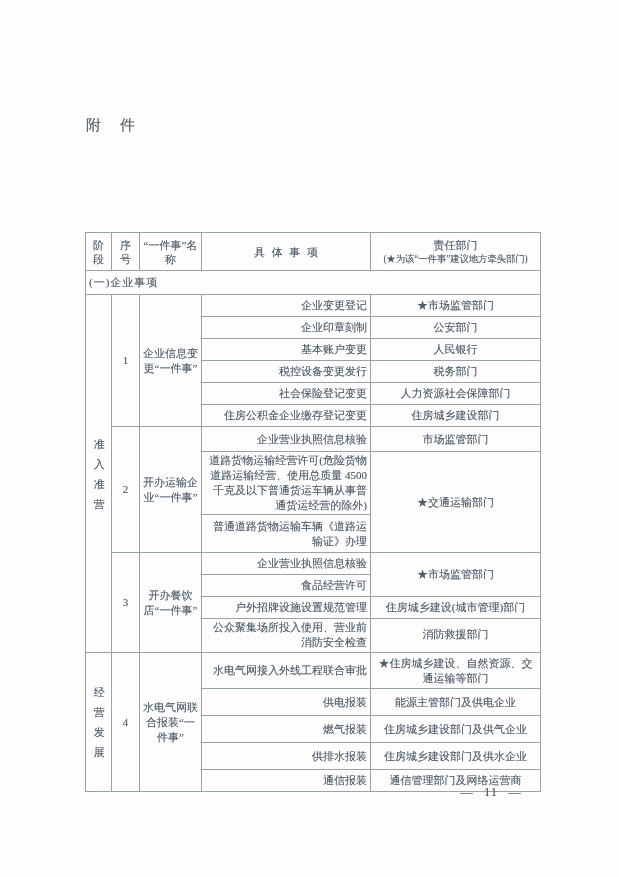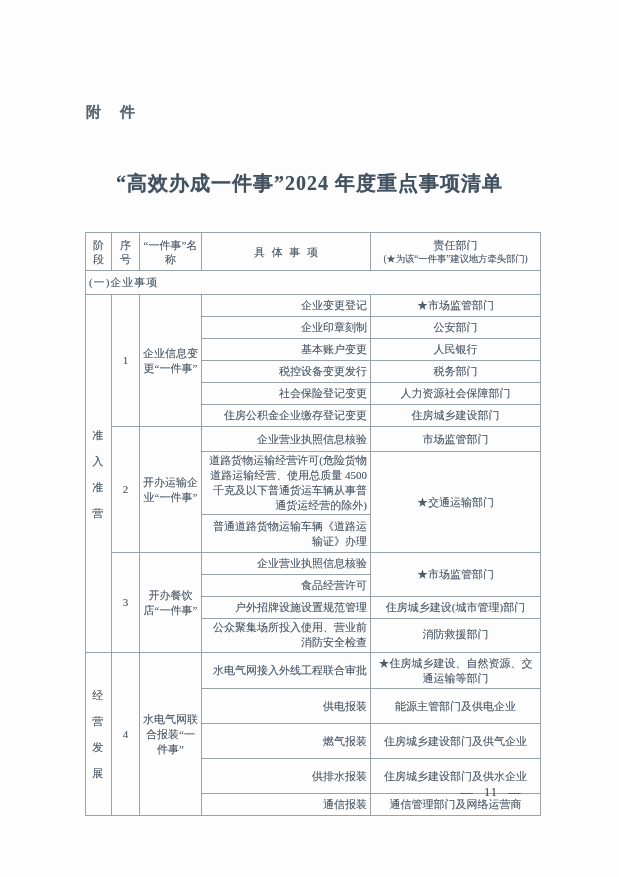"附 件" .attachment { font-weight: bold -> none; top: 103px -> 116px }
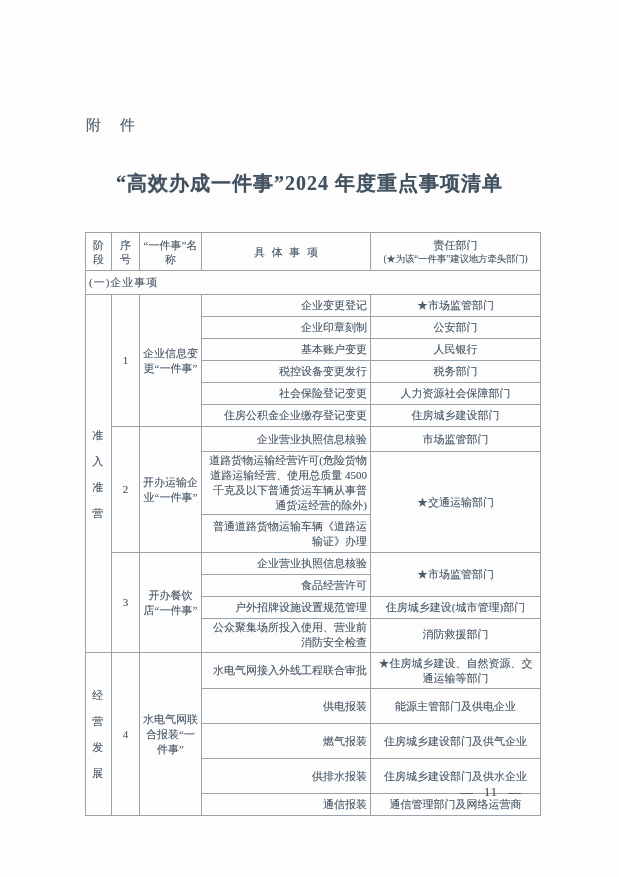"“高效办成一件事”2024 年度重点事项清单" h1.title { html: <h1>“高效办成一件事”2024 年度重点事项清单</h1> -> none }
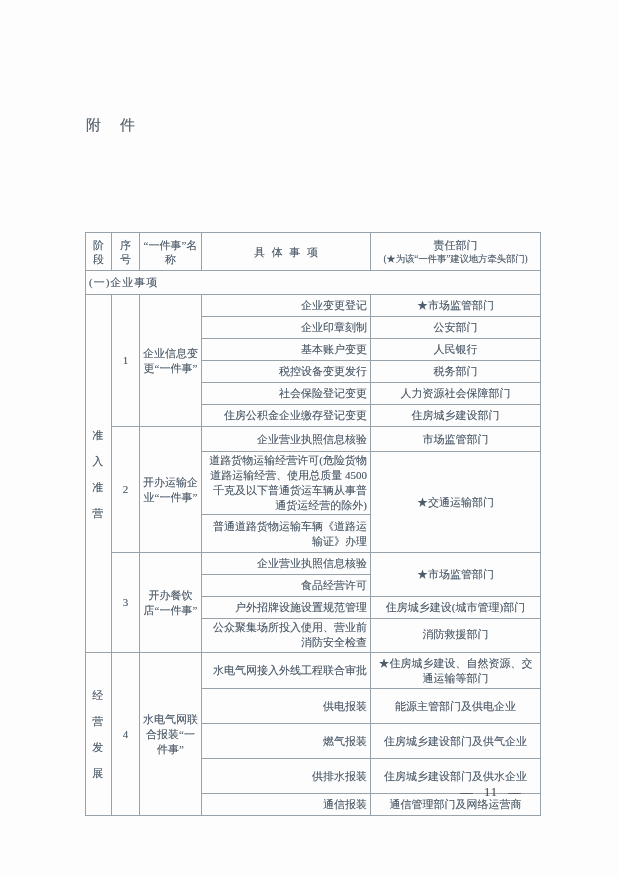"准入准营" .stage-text { line-height: 26px -> 20px; text-align: left -> right }
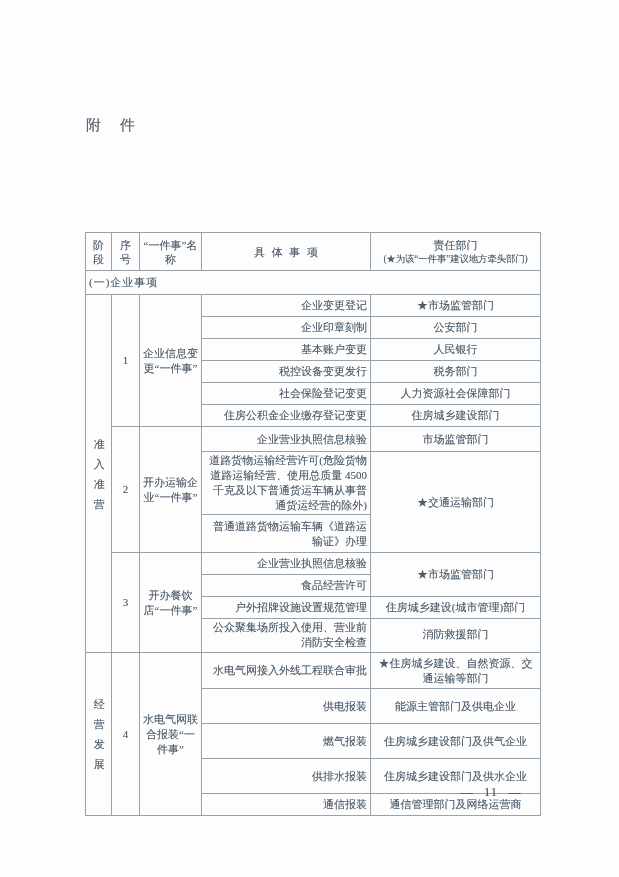"供电报装" .rh27 { height: 35px -> 27px }
